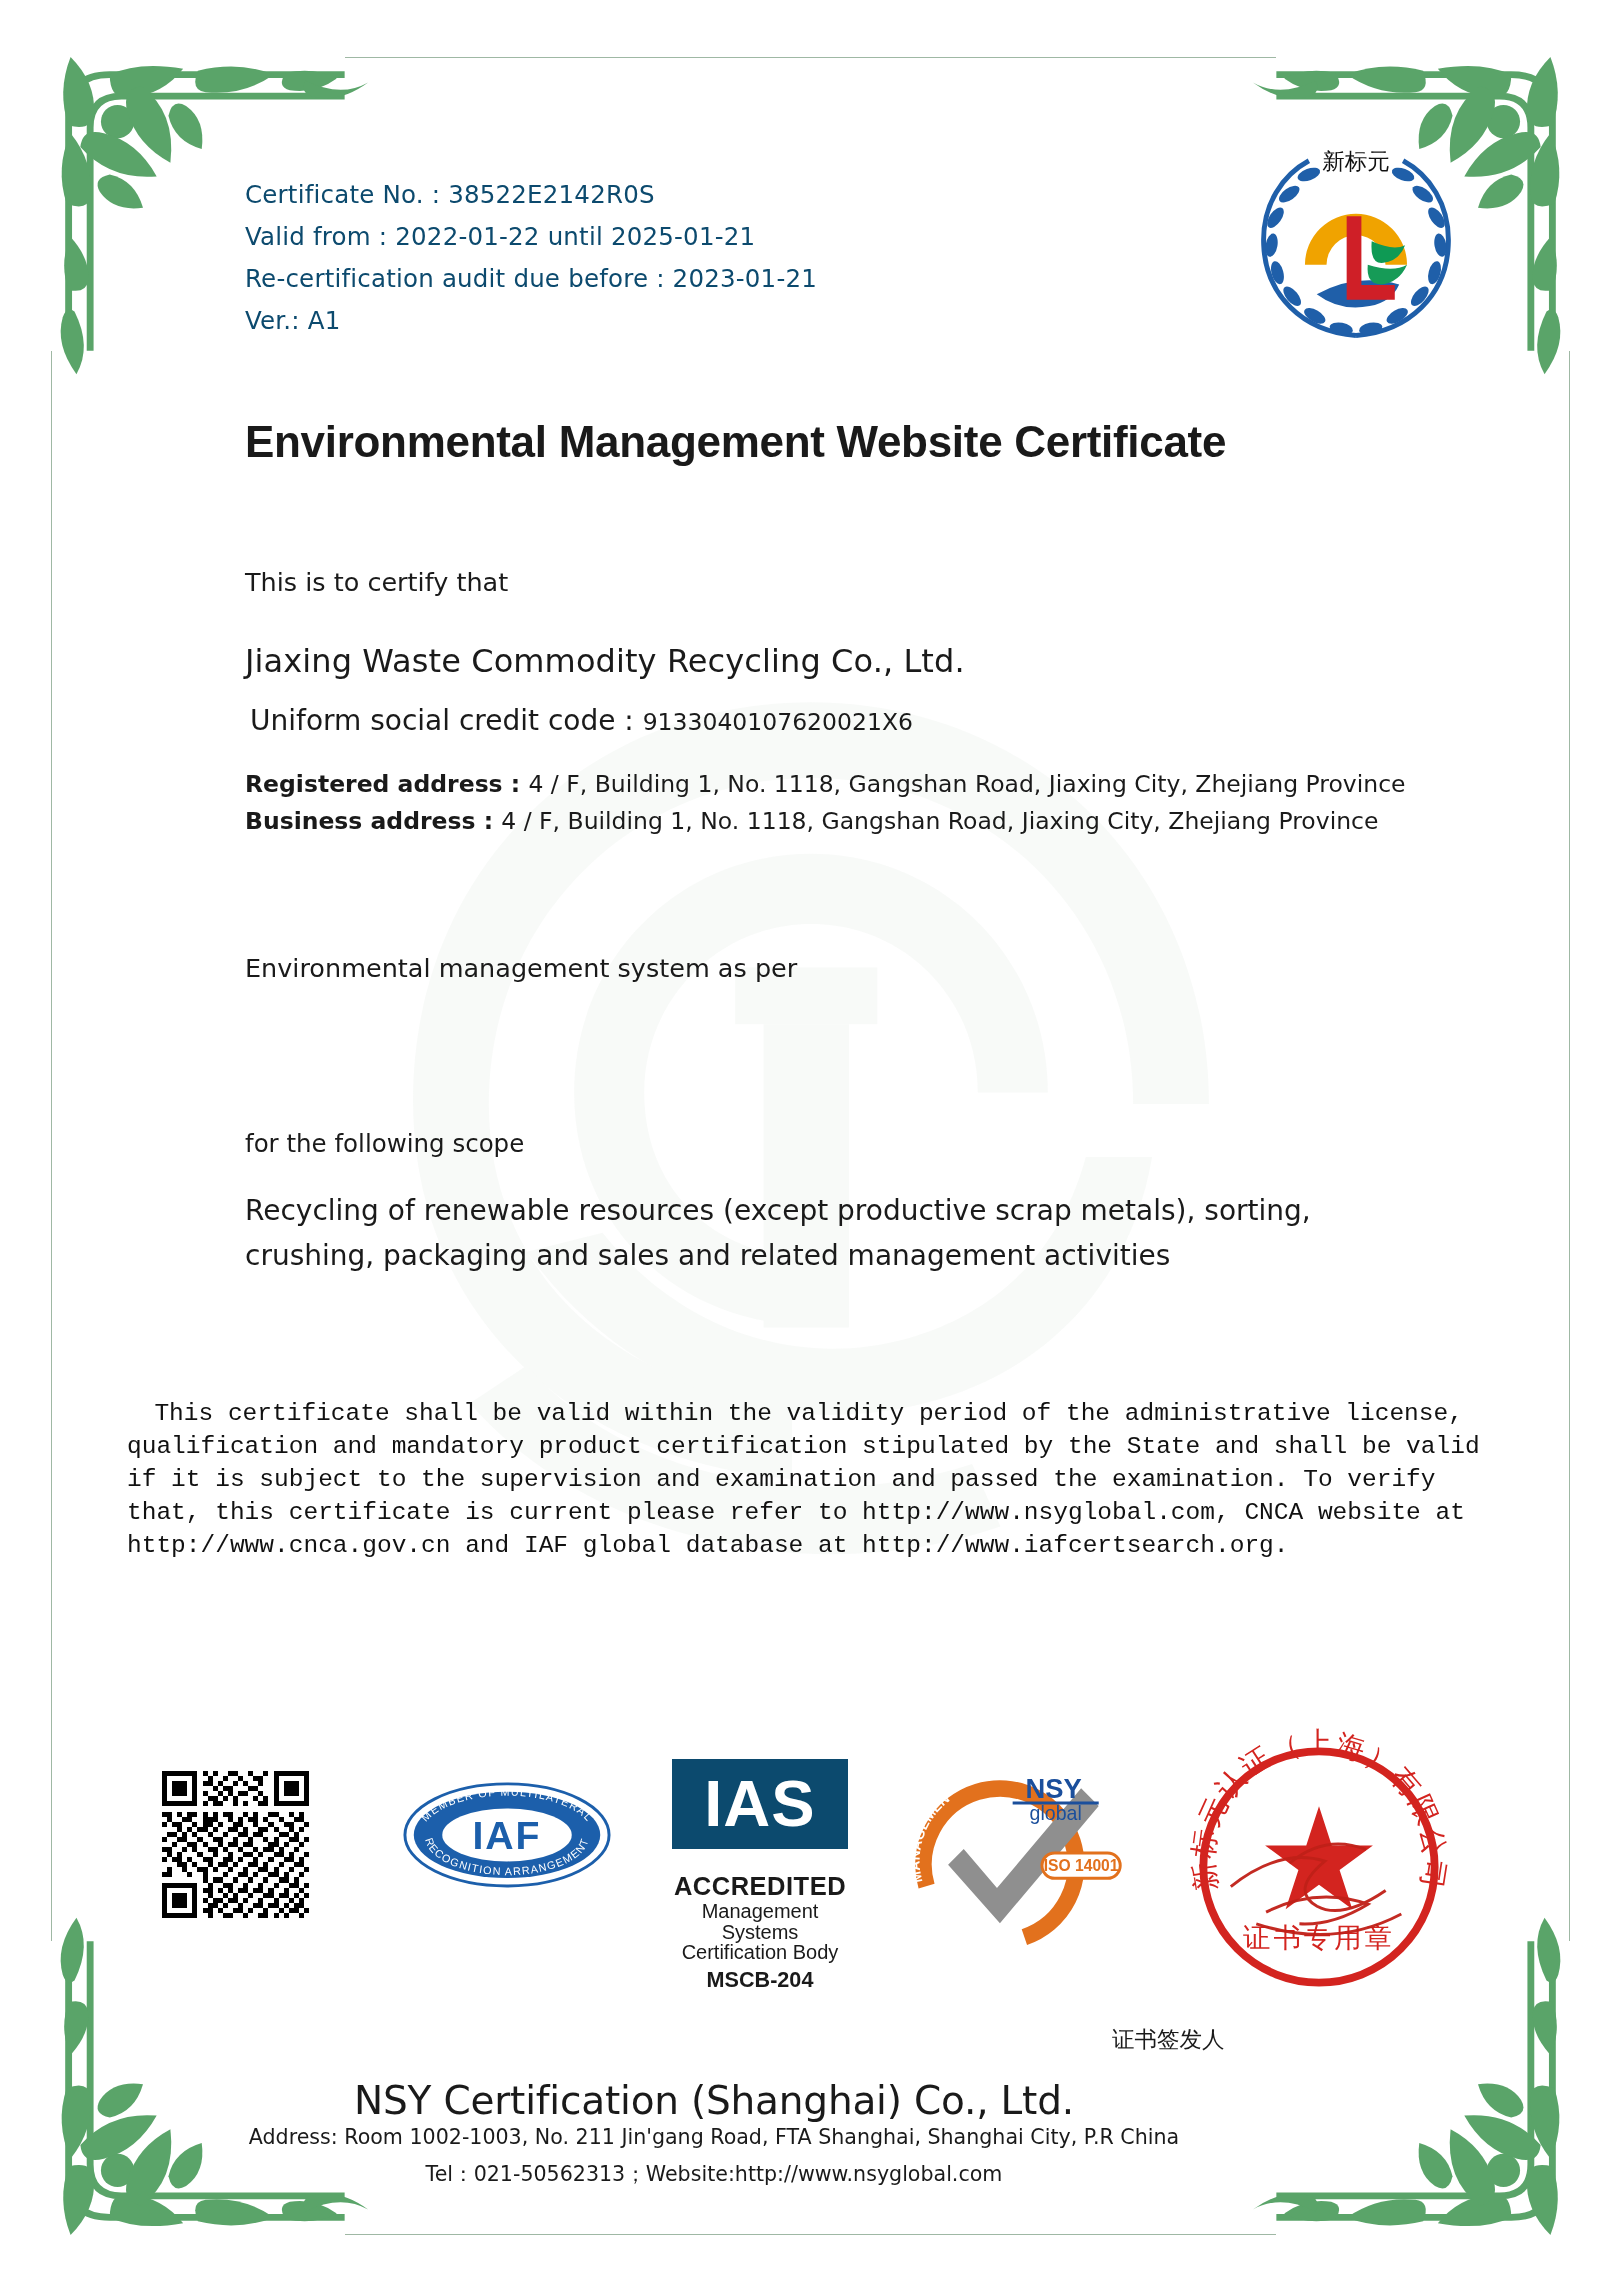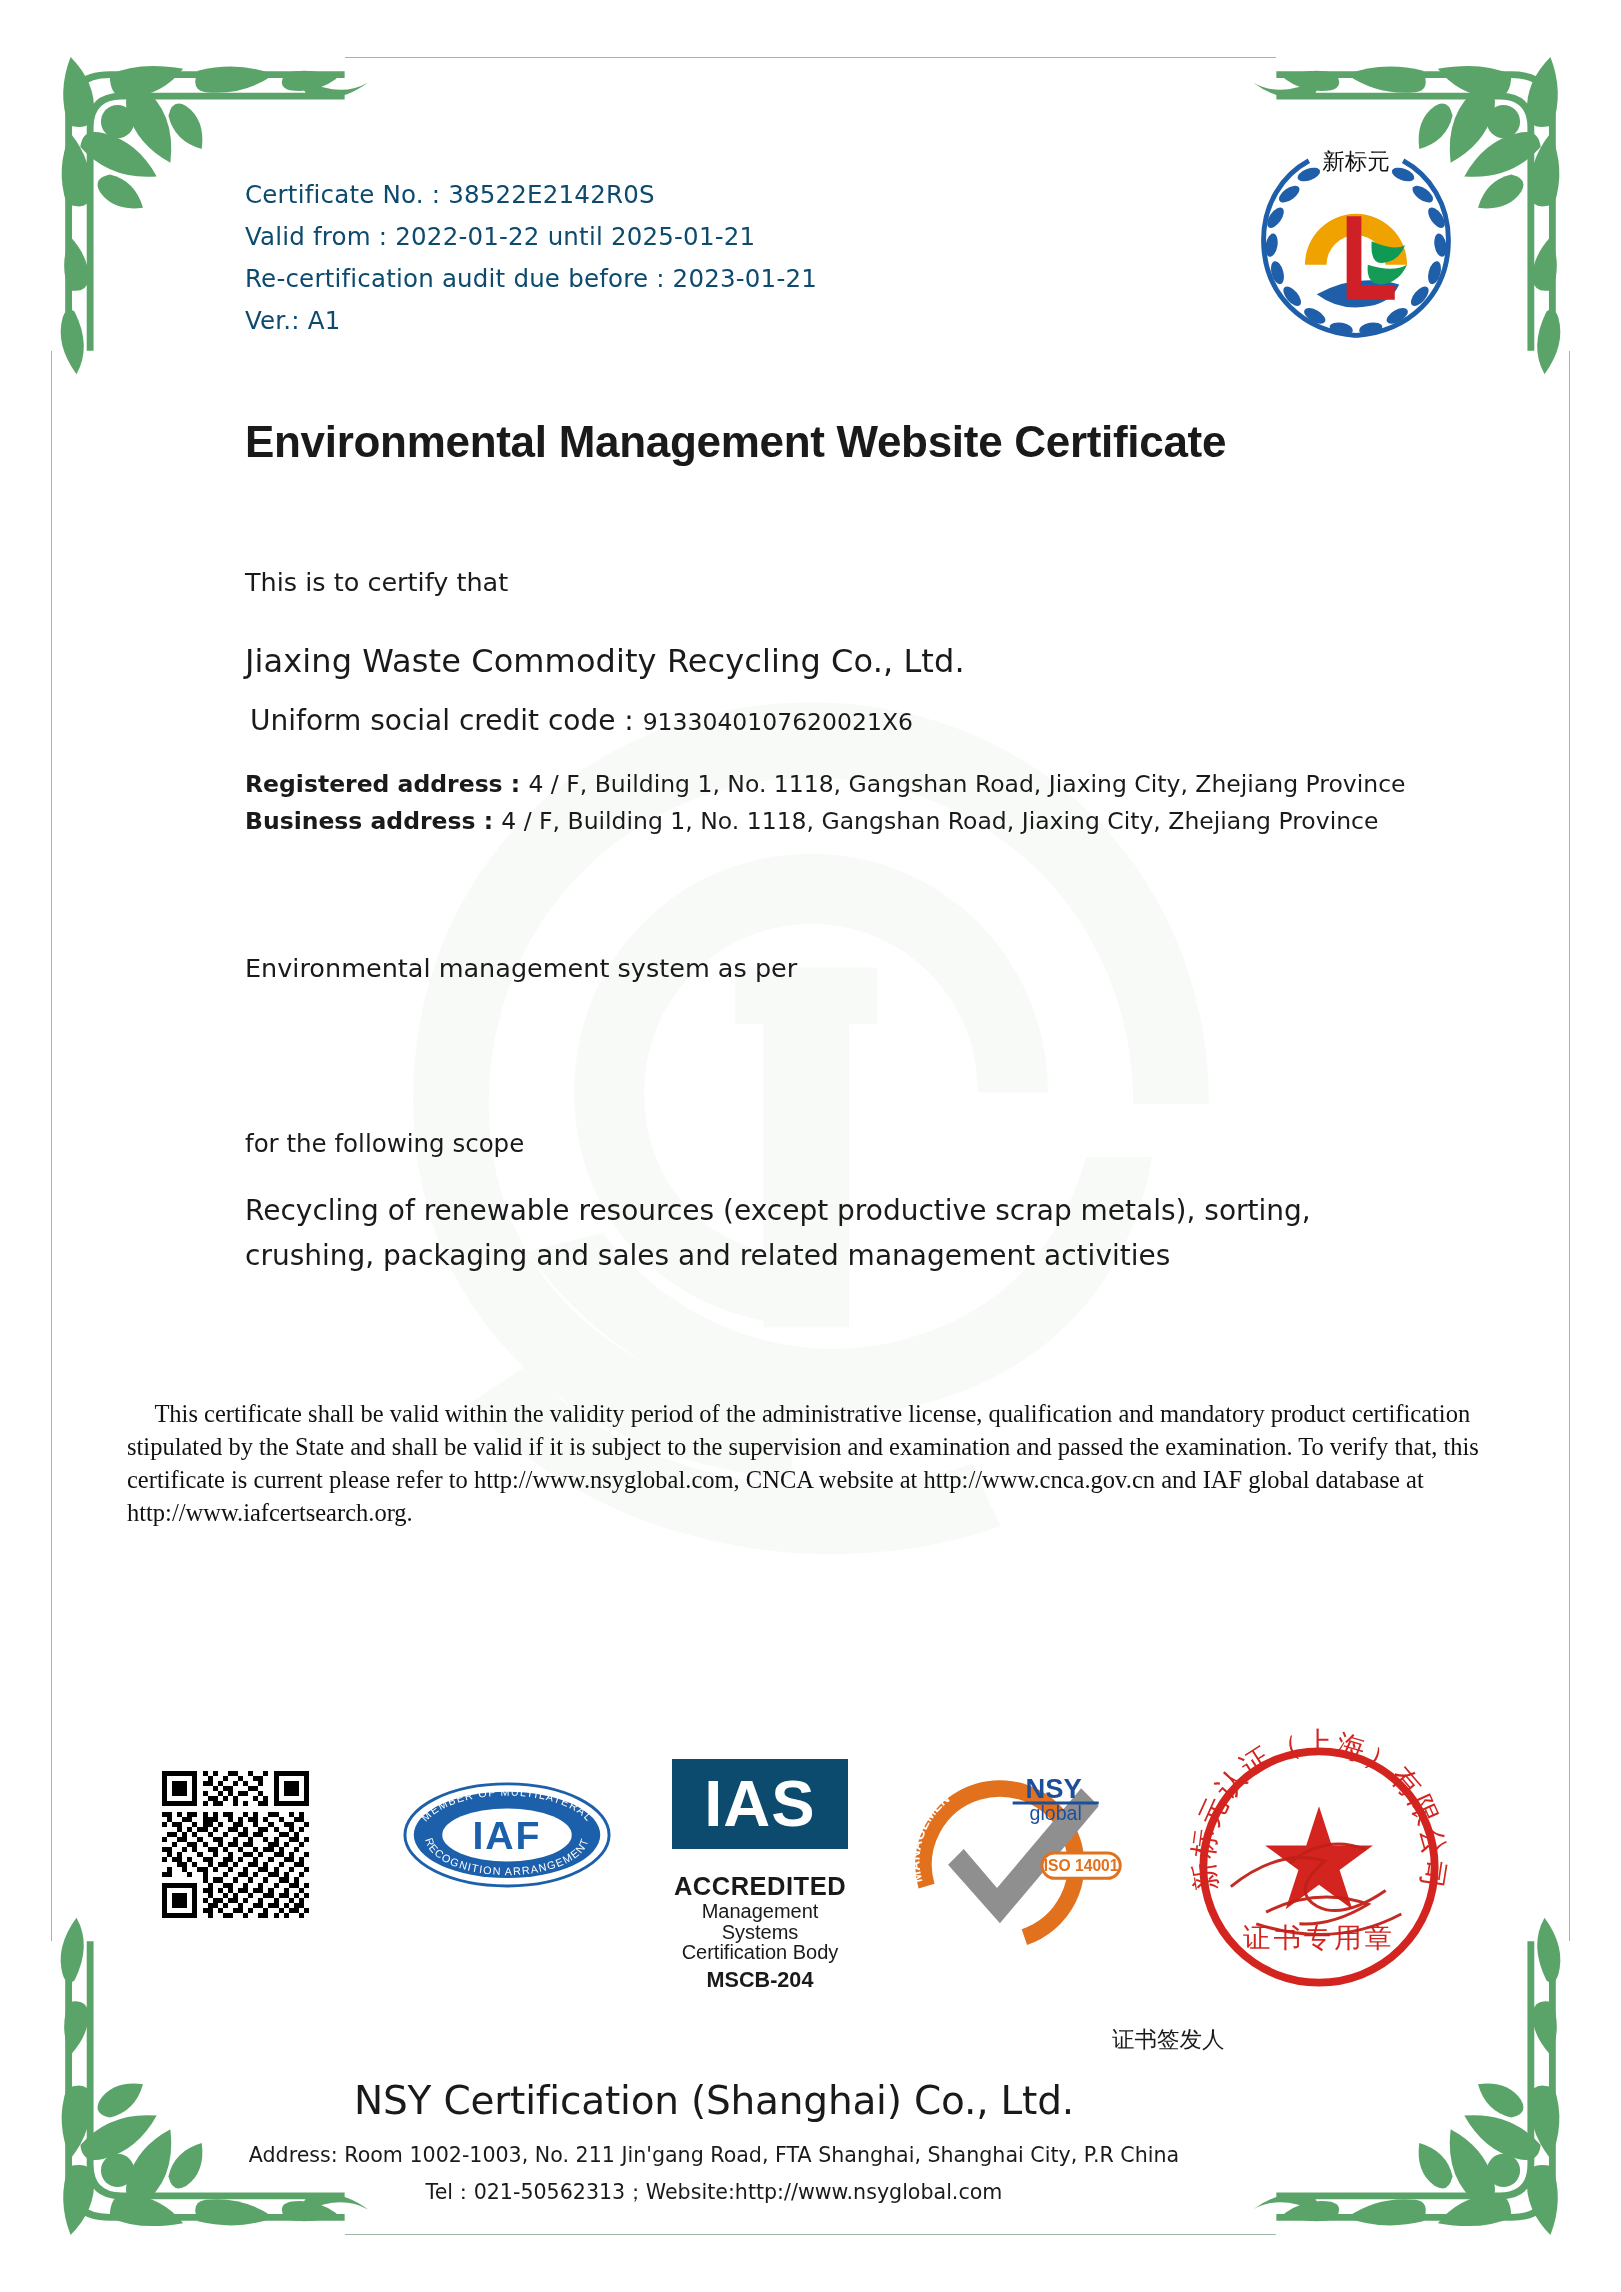"This certificate shall be valid" .disclaimer { font-family: Liberation Serif, serif -> Liberation Mono, monospace }
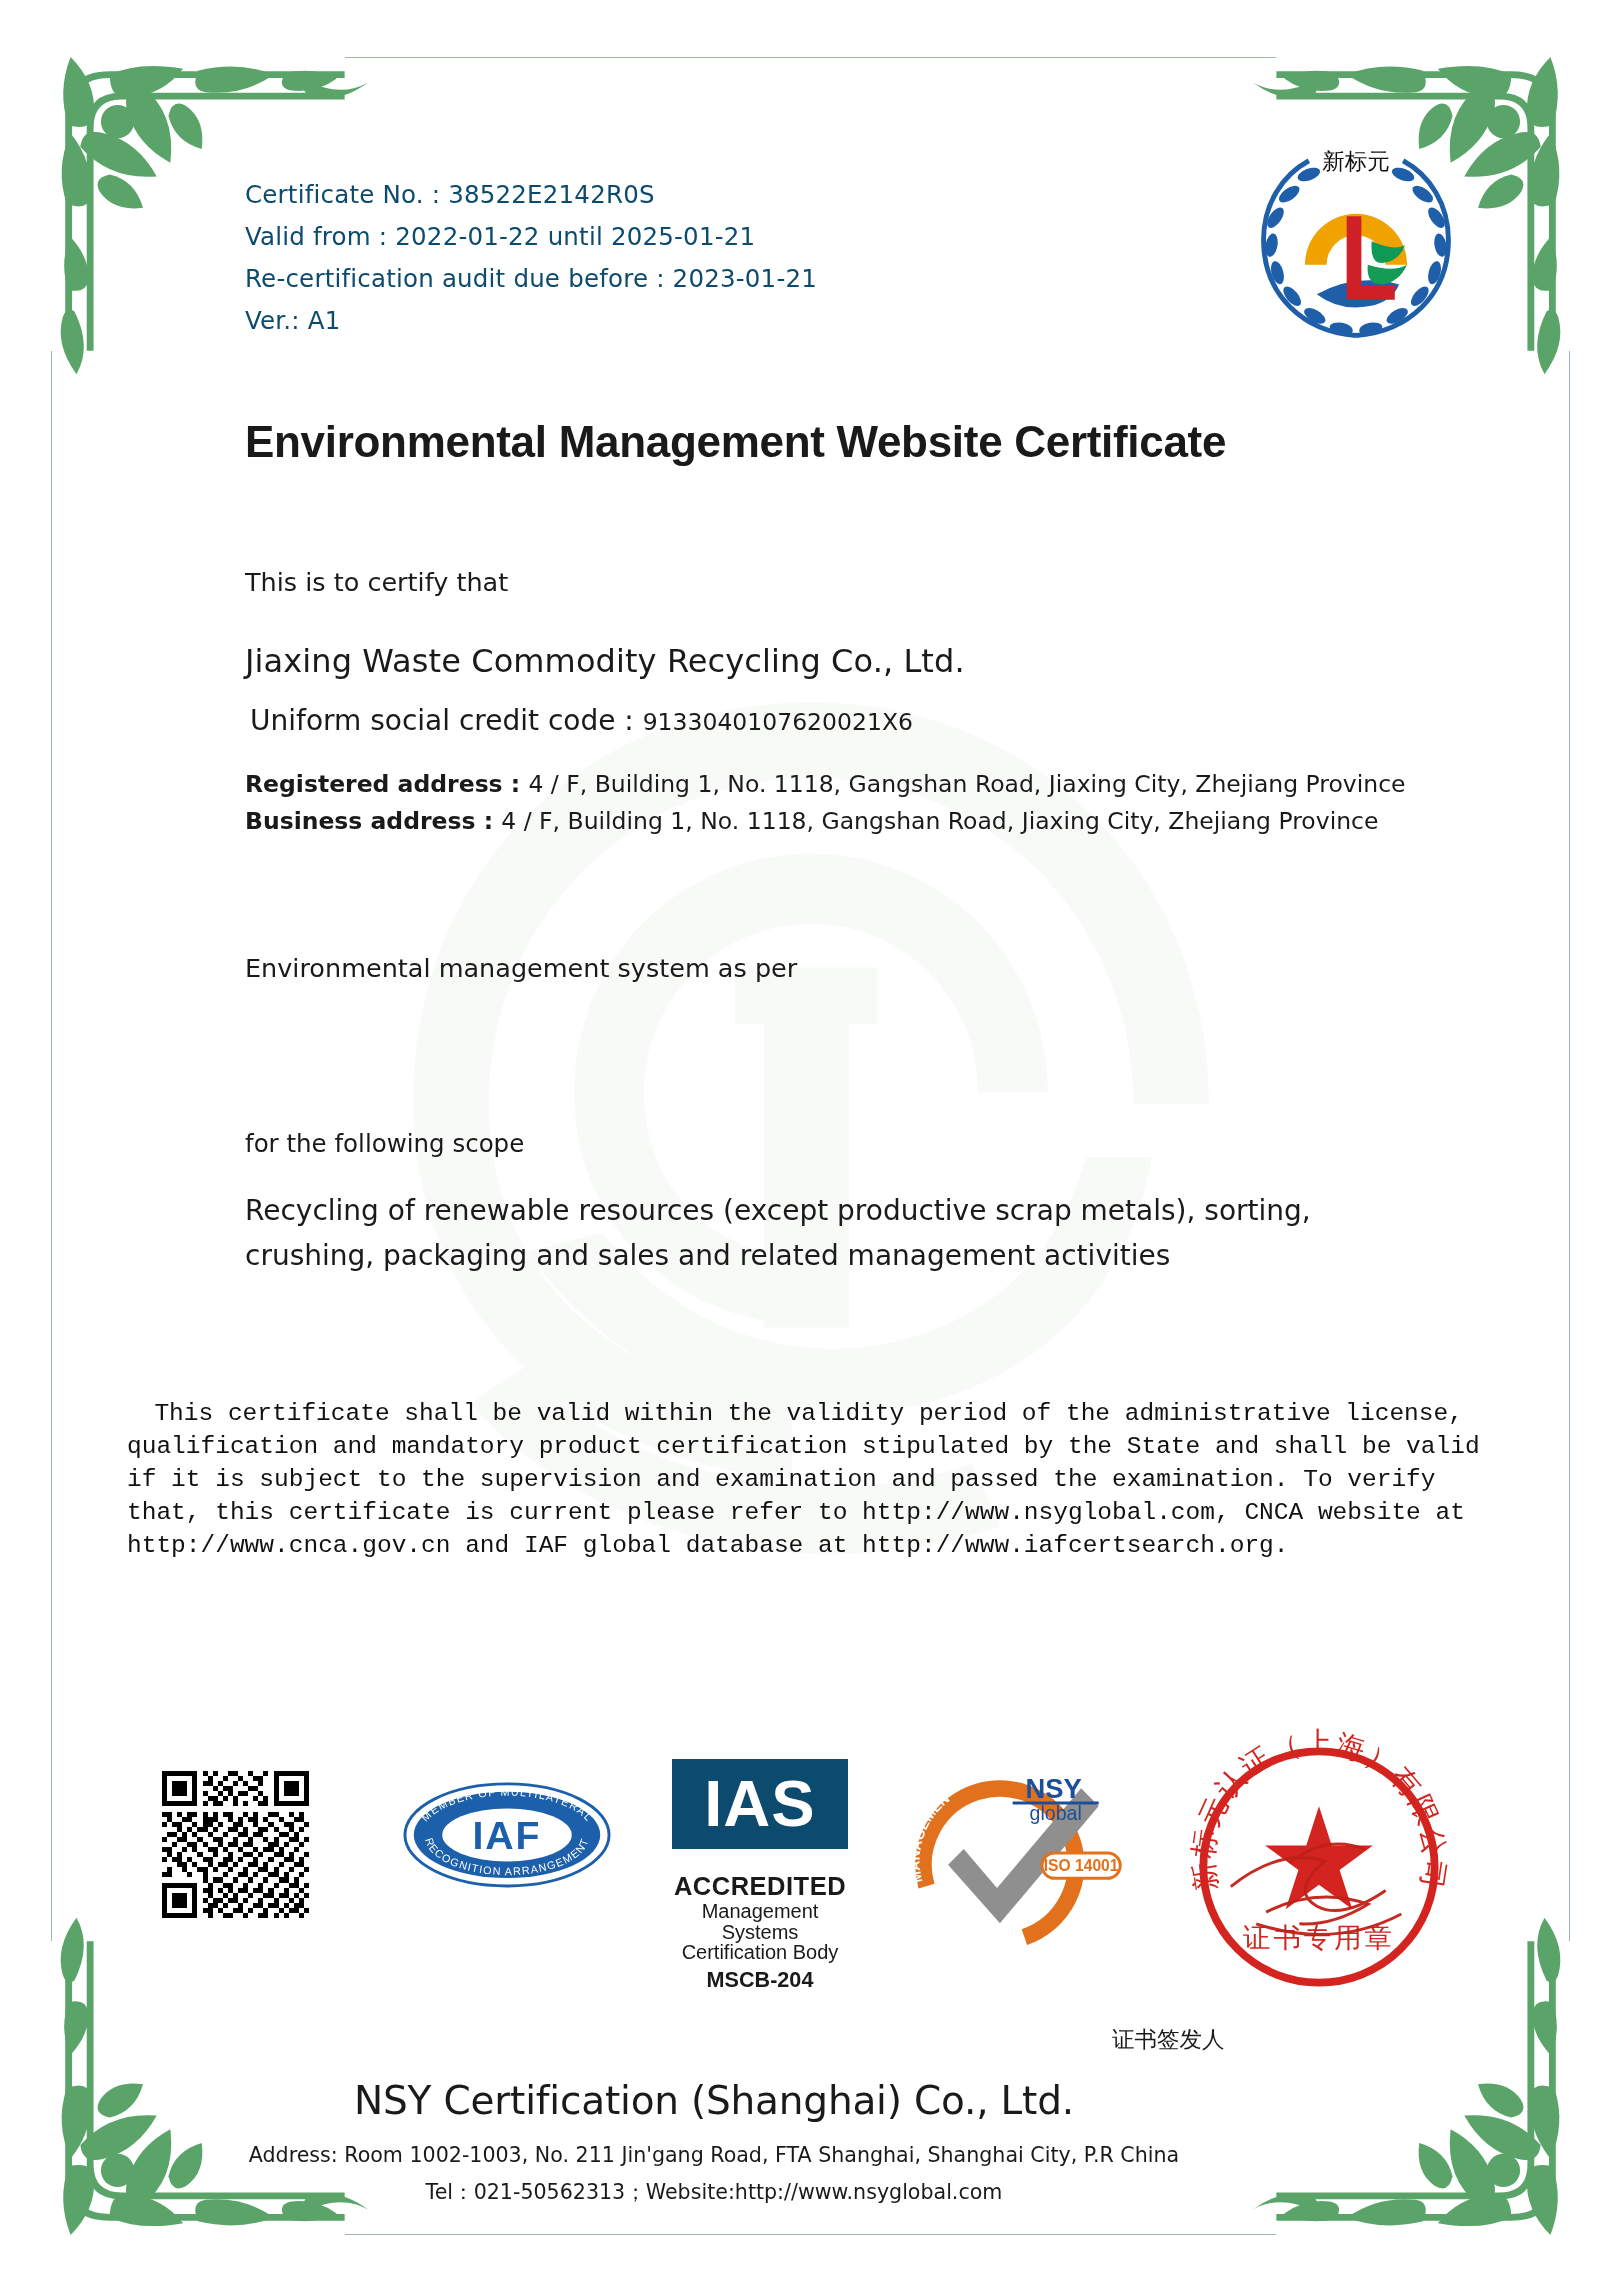"Address: Room 1002-1003, No. 211" .footer-addr { margin-top: 20px -> 2px }
